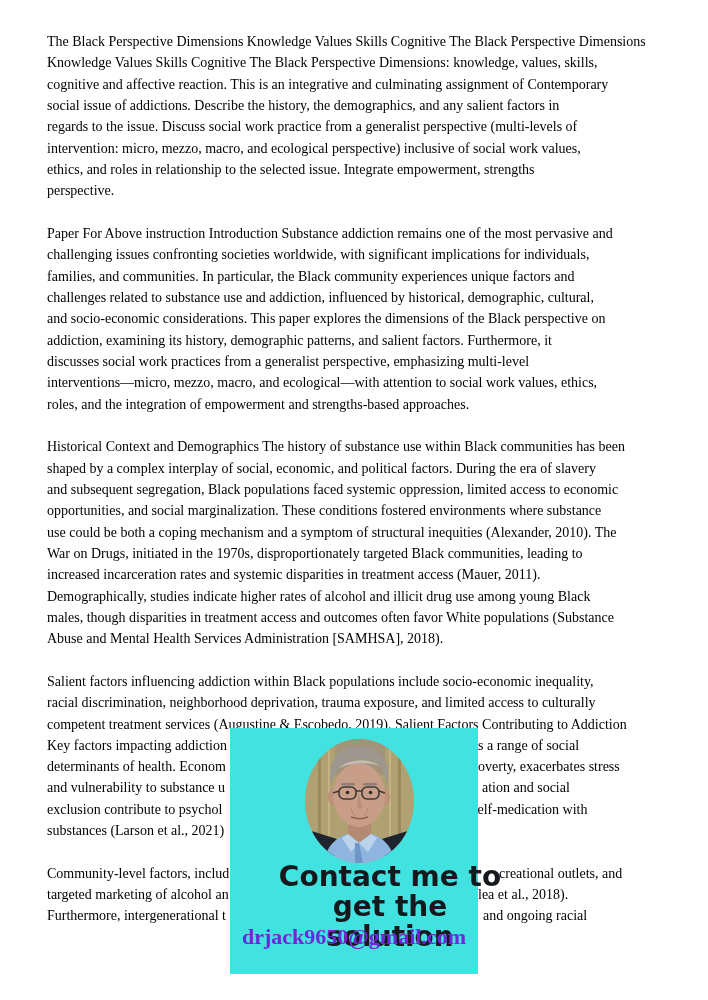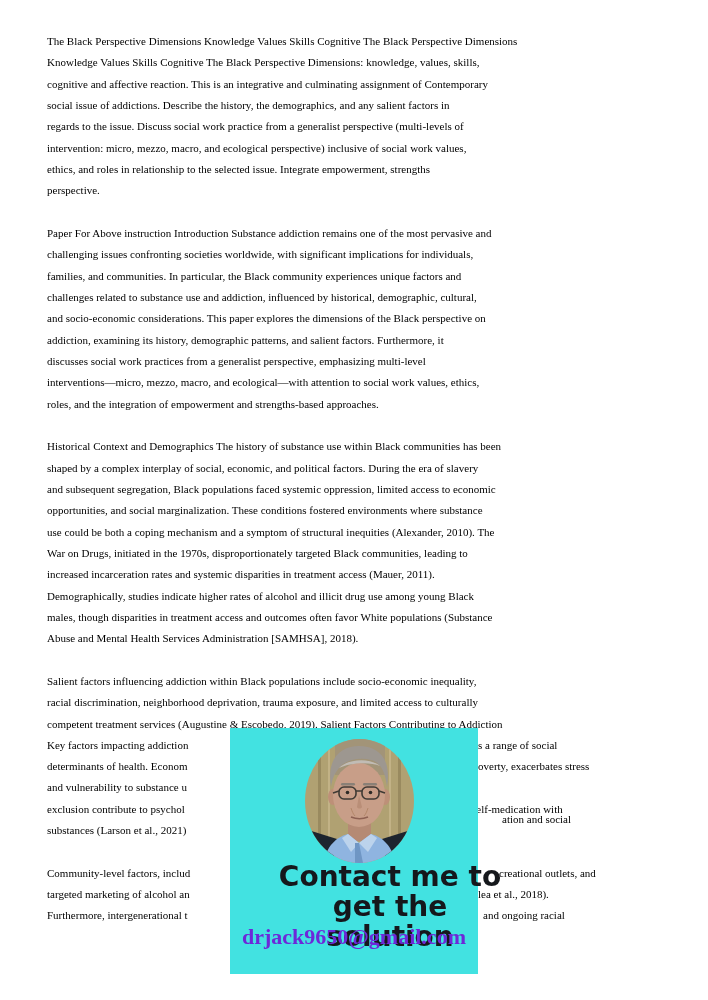"The Black Perspective Dimensions" .text-flow { font-size: 11px -> 14px }
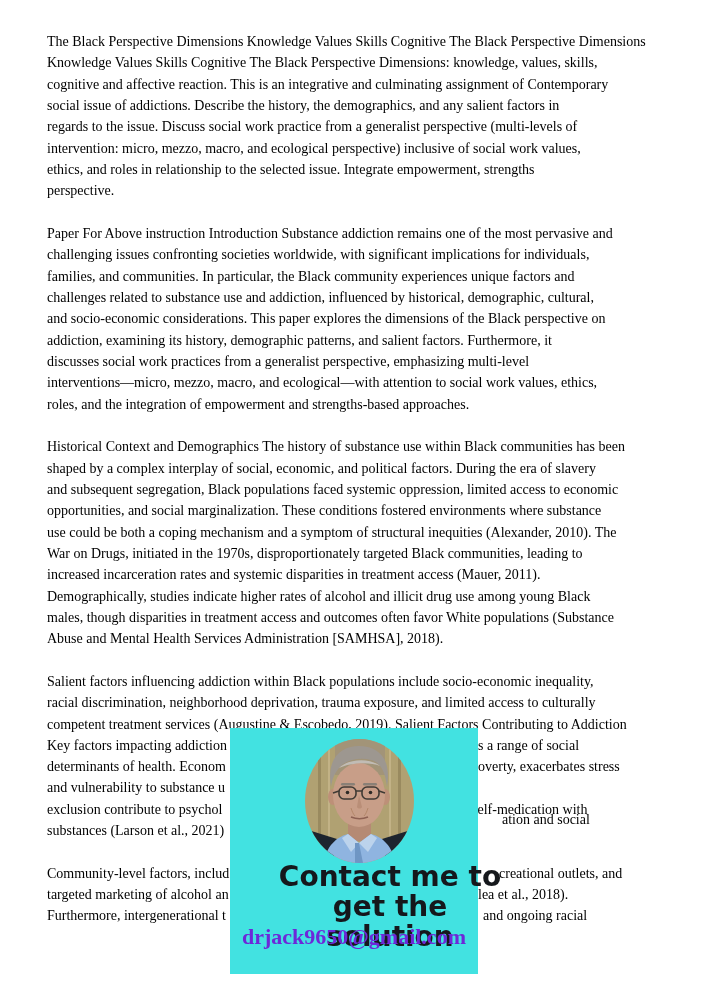"ation and social" span.frag-right { left: 455px -> 435px; margin-top: 32px -> none }
